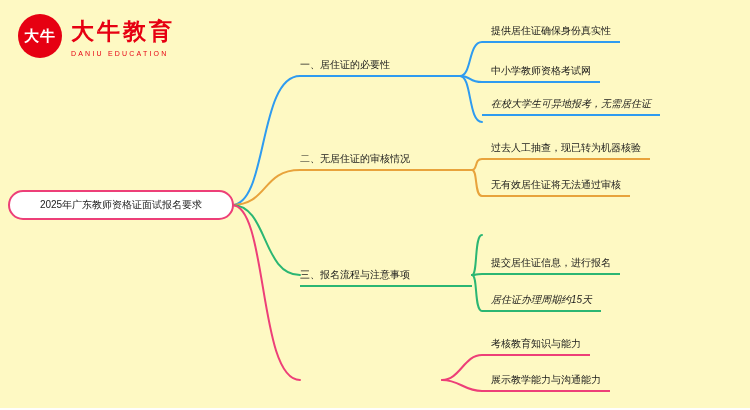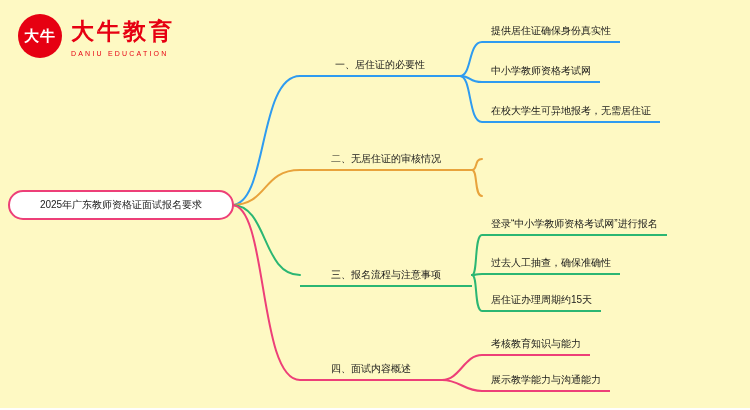"一、居住证的必要性" .branch { text-align: center -> none }
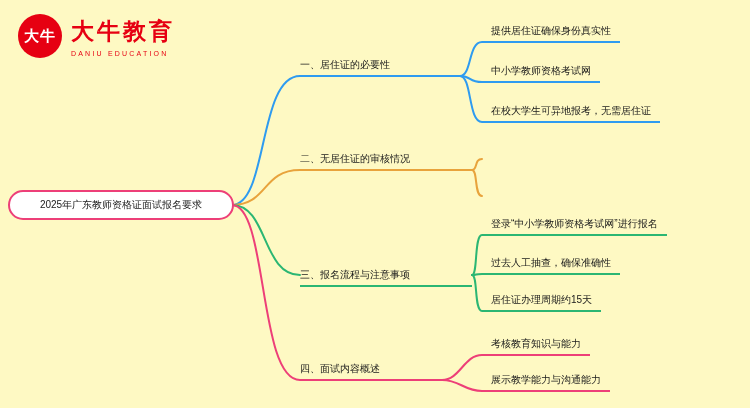"在校大学生可异地报考，无需居住证" .leaf.y2 { font-style: none -> italic; top: 101px -> 94px }
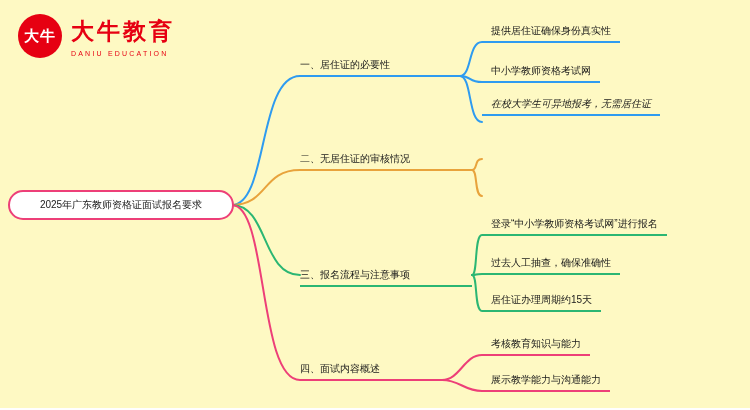"过去人工抽查，现已转为机器核验" div.node { html: none -> <div>过去人工抽查，现已转为机器核验</div> }
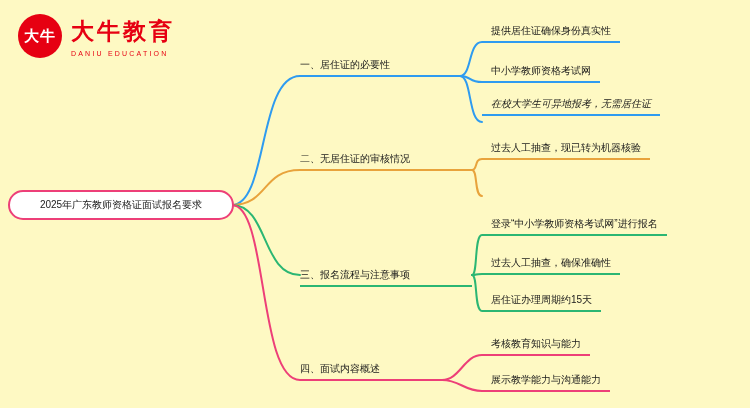"无有效居住证将无法通过审核" div.node { html: none -> <div>无有效居住证将无法通过审核</div> }
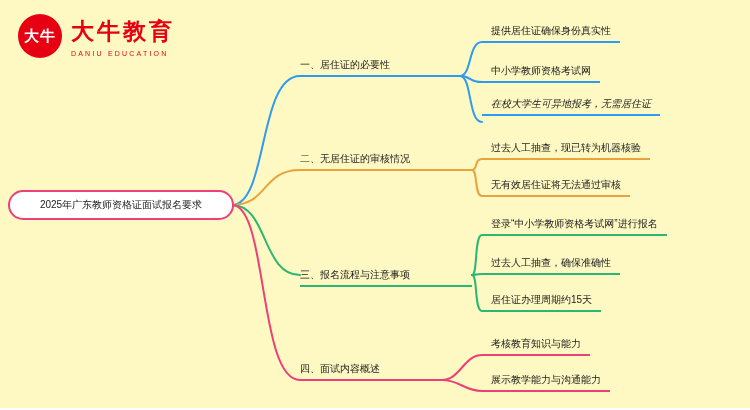"登录“中小学教师资格考试网”进行报名" div.node { html: <div>登录“中小学教师资格考试网”进行报名</div> -> none }
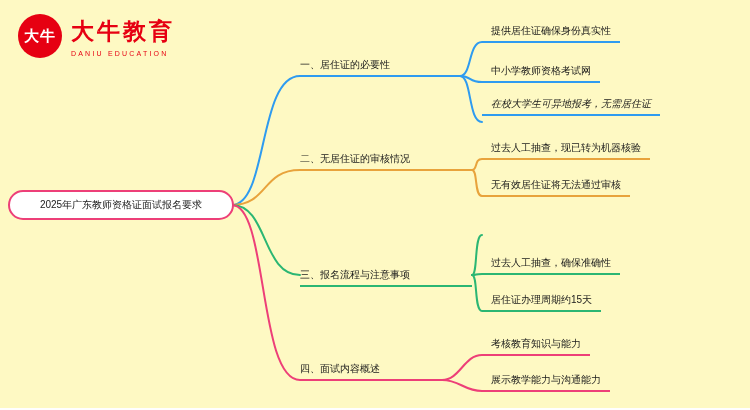"过去人工抽查，确保准确性" div.node { text: 过去人工抽查，确保准确性 -> 提交居住证信息，进行报名 }
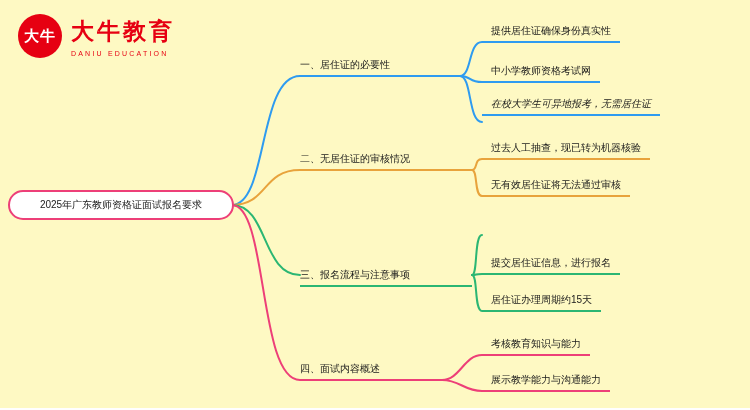"居住证办理周期约15天" div.node { font-style: none -> italic }
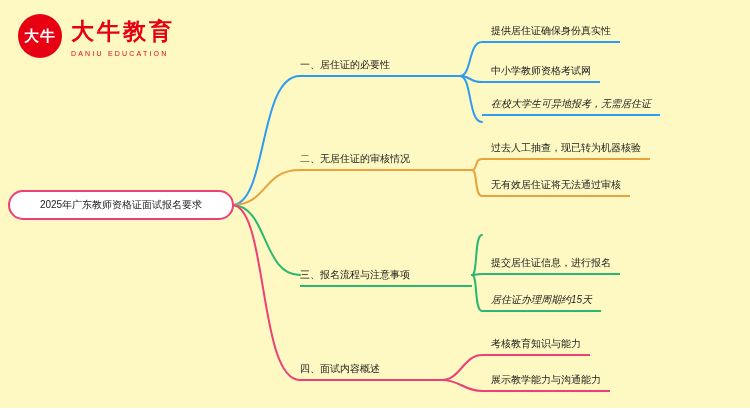"四、面试内容概述" div.node { html: <div>四、面试内容概述</div> -> none }
